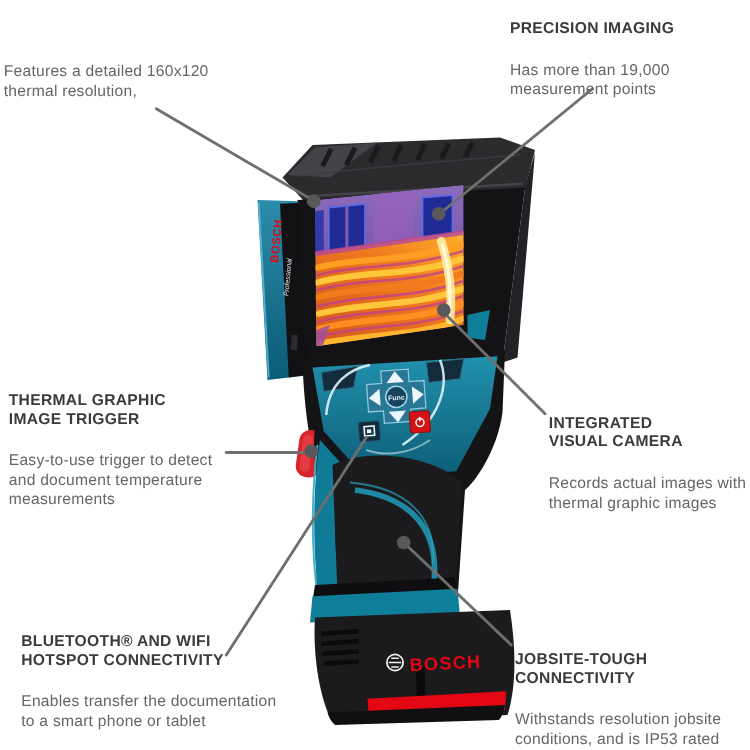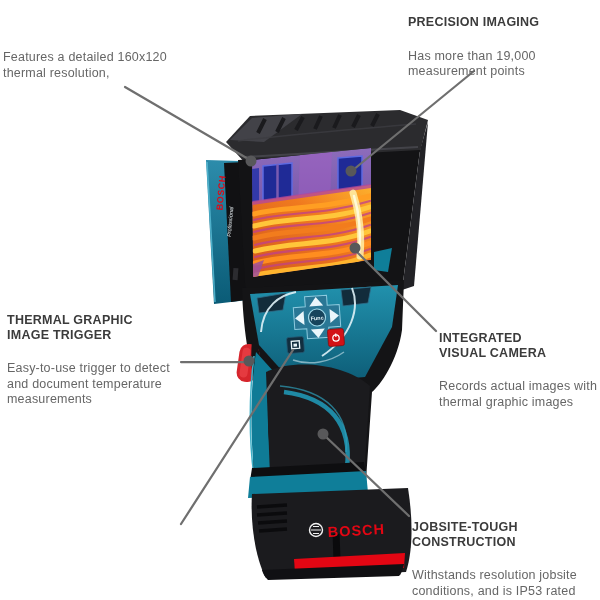"BLUETOOTH® AND WIFI" div.callout { html: none -> <div> <div>BLUETOOTH® AND WIFI HOTSPOT CONNECTIVITY</div> <div>Enables transfer the documentation to a smart phone or tablet</div> </div> }
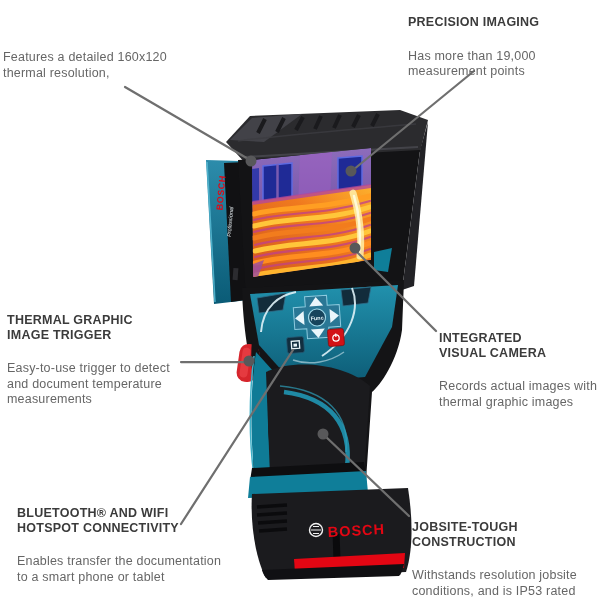"JOBSITE-TOUGH" div.co-title { text: CONSTRUCTION -> CONNECTIVITY }
